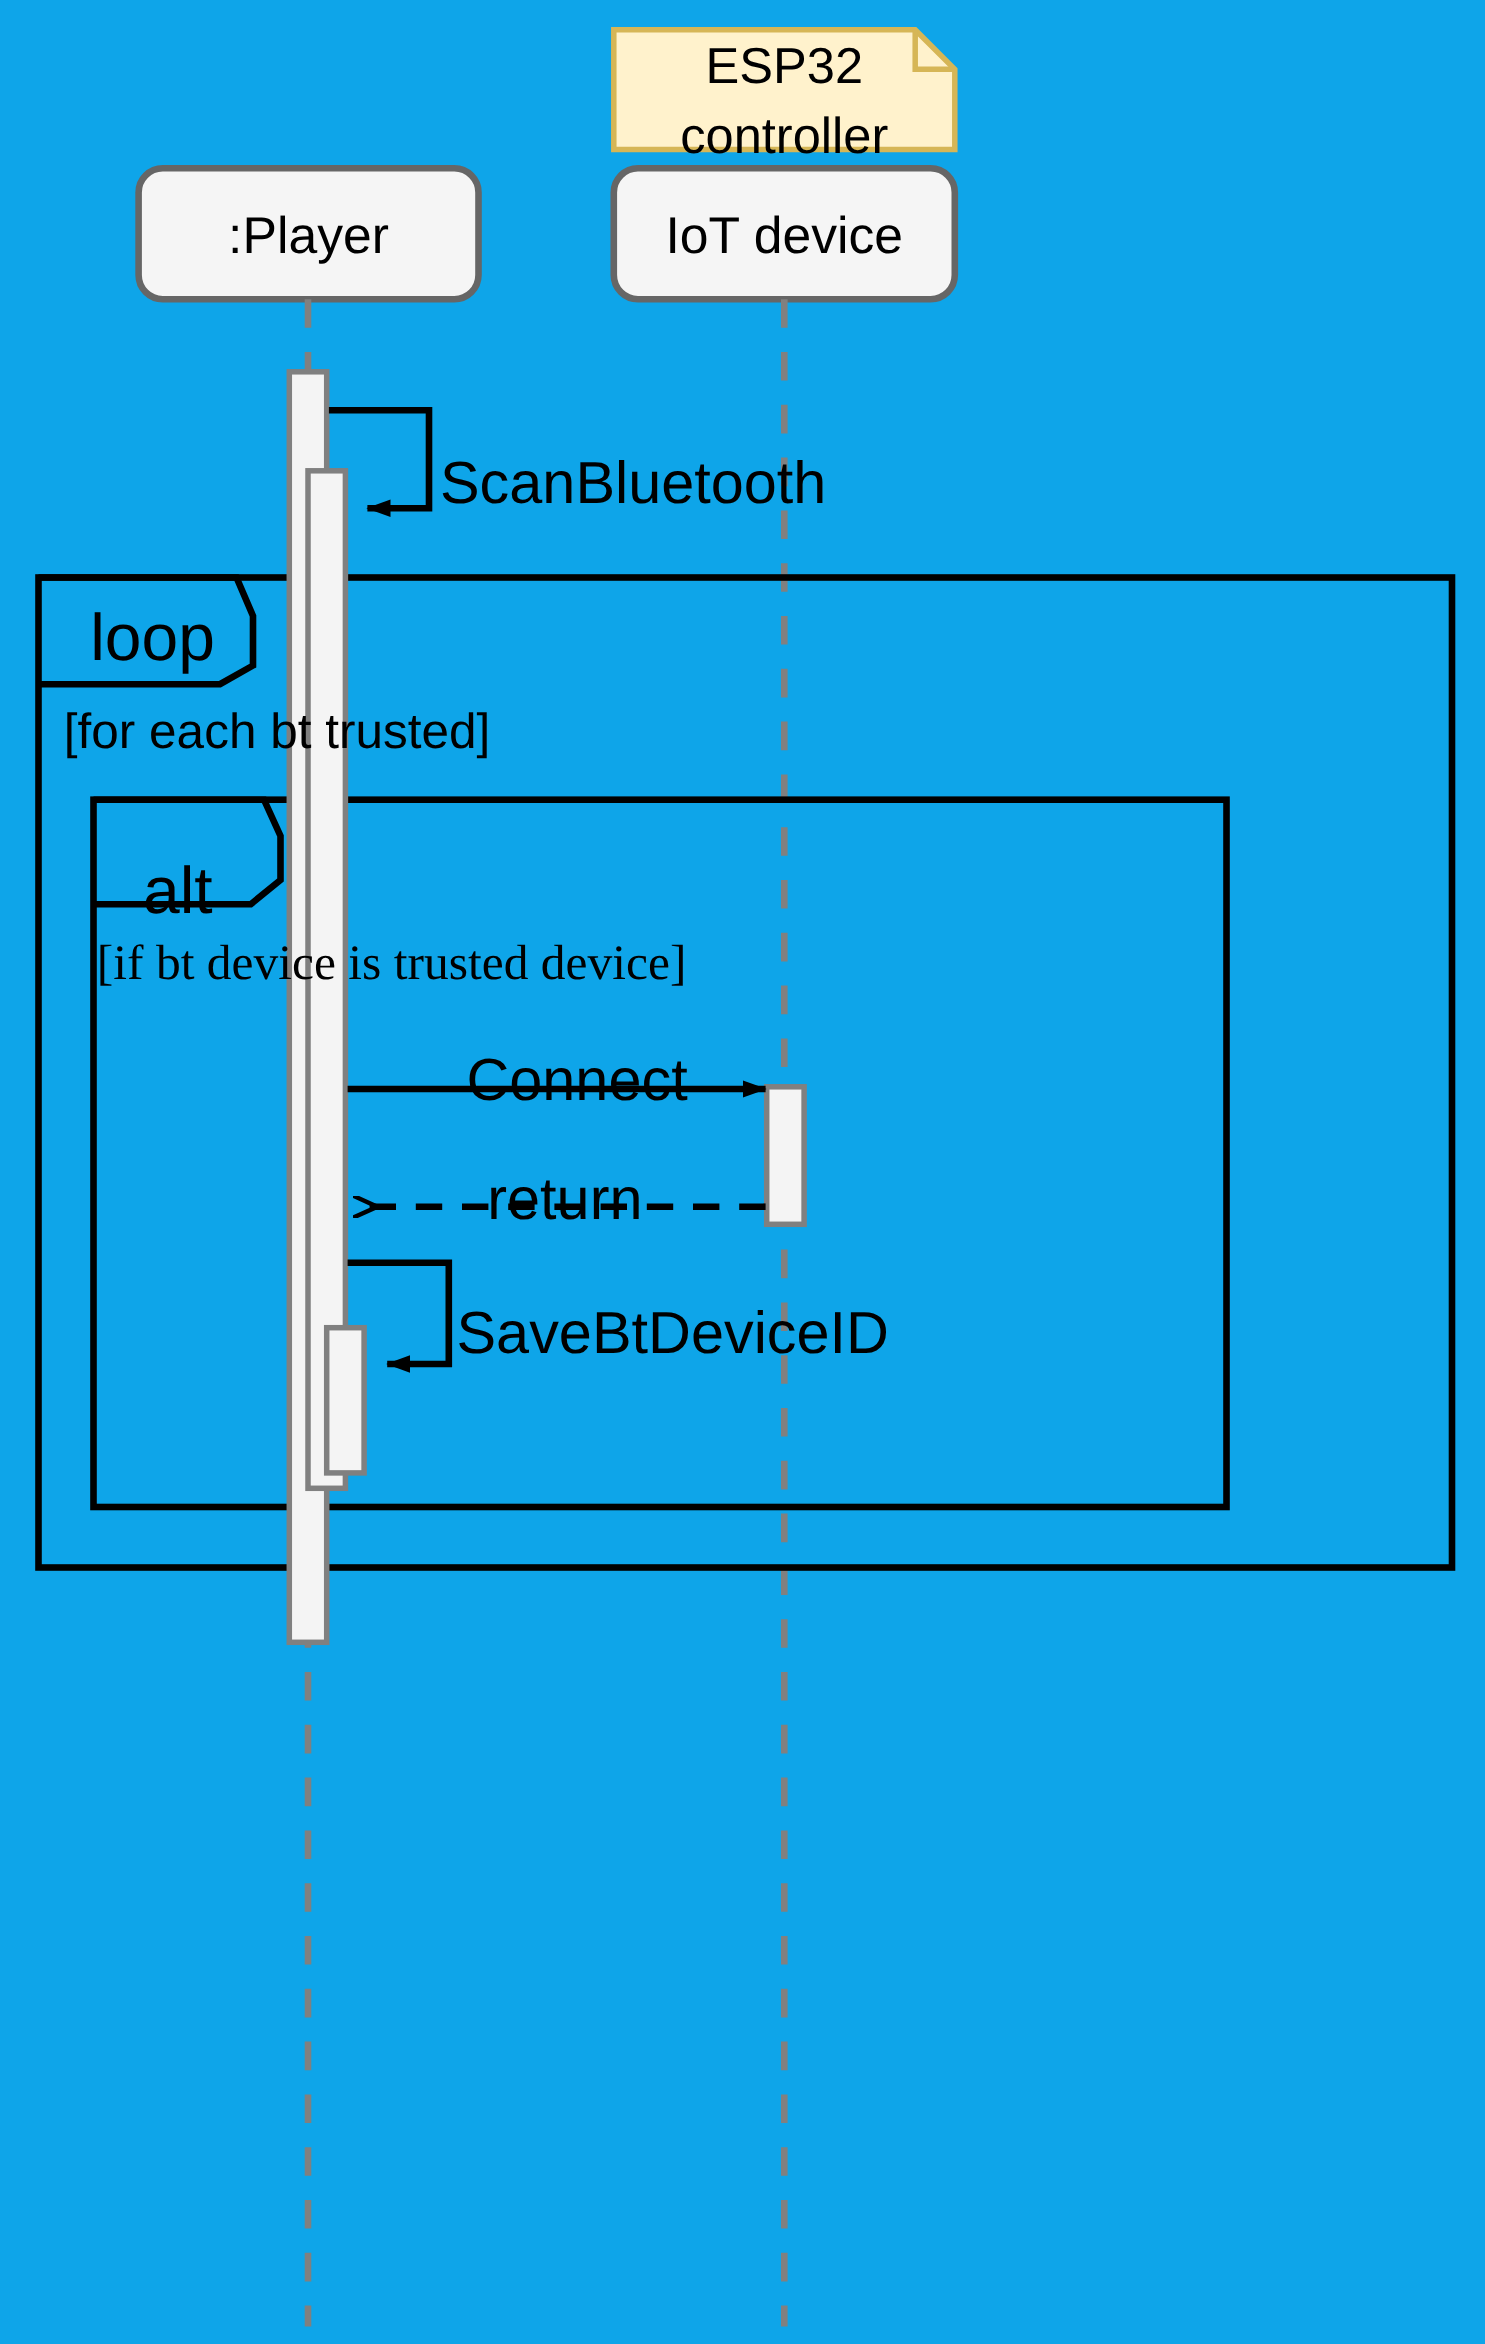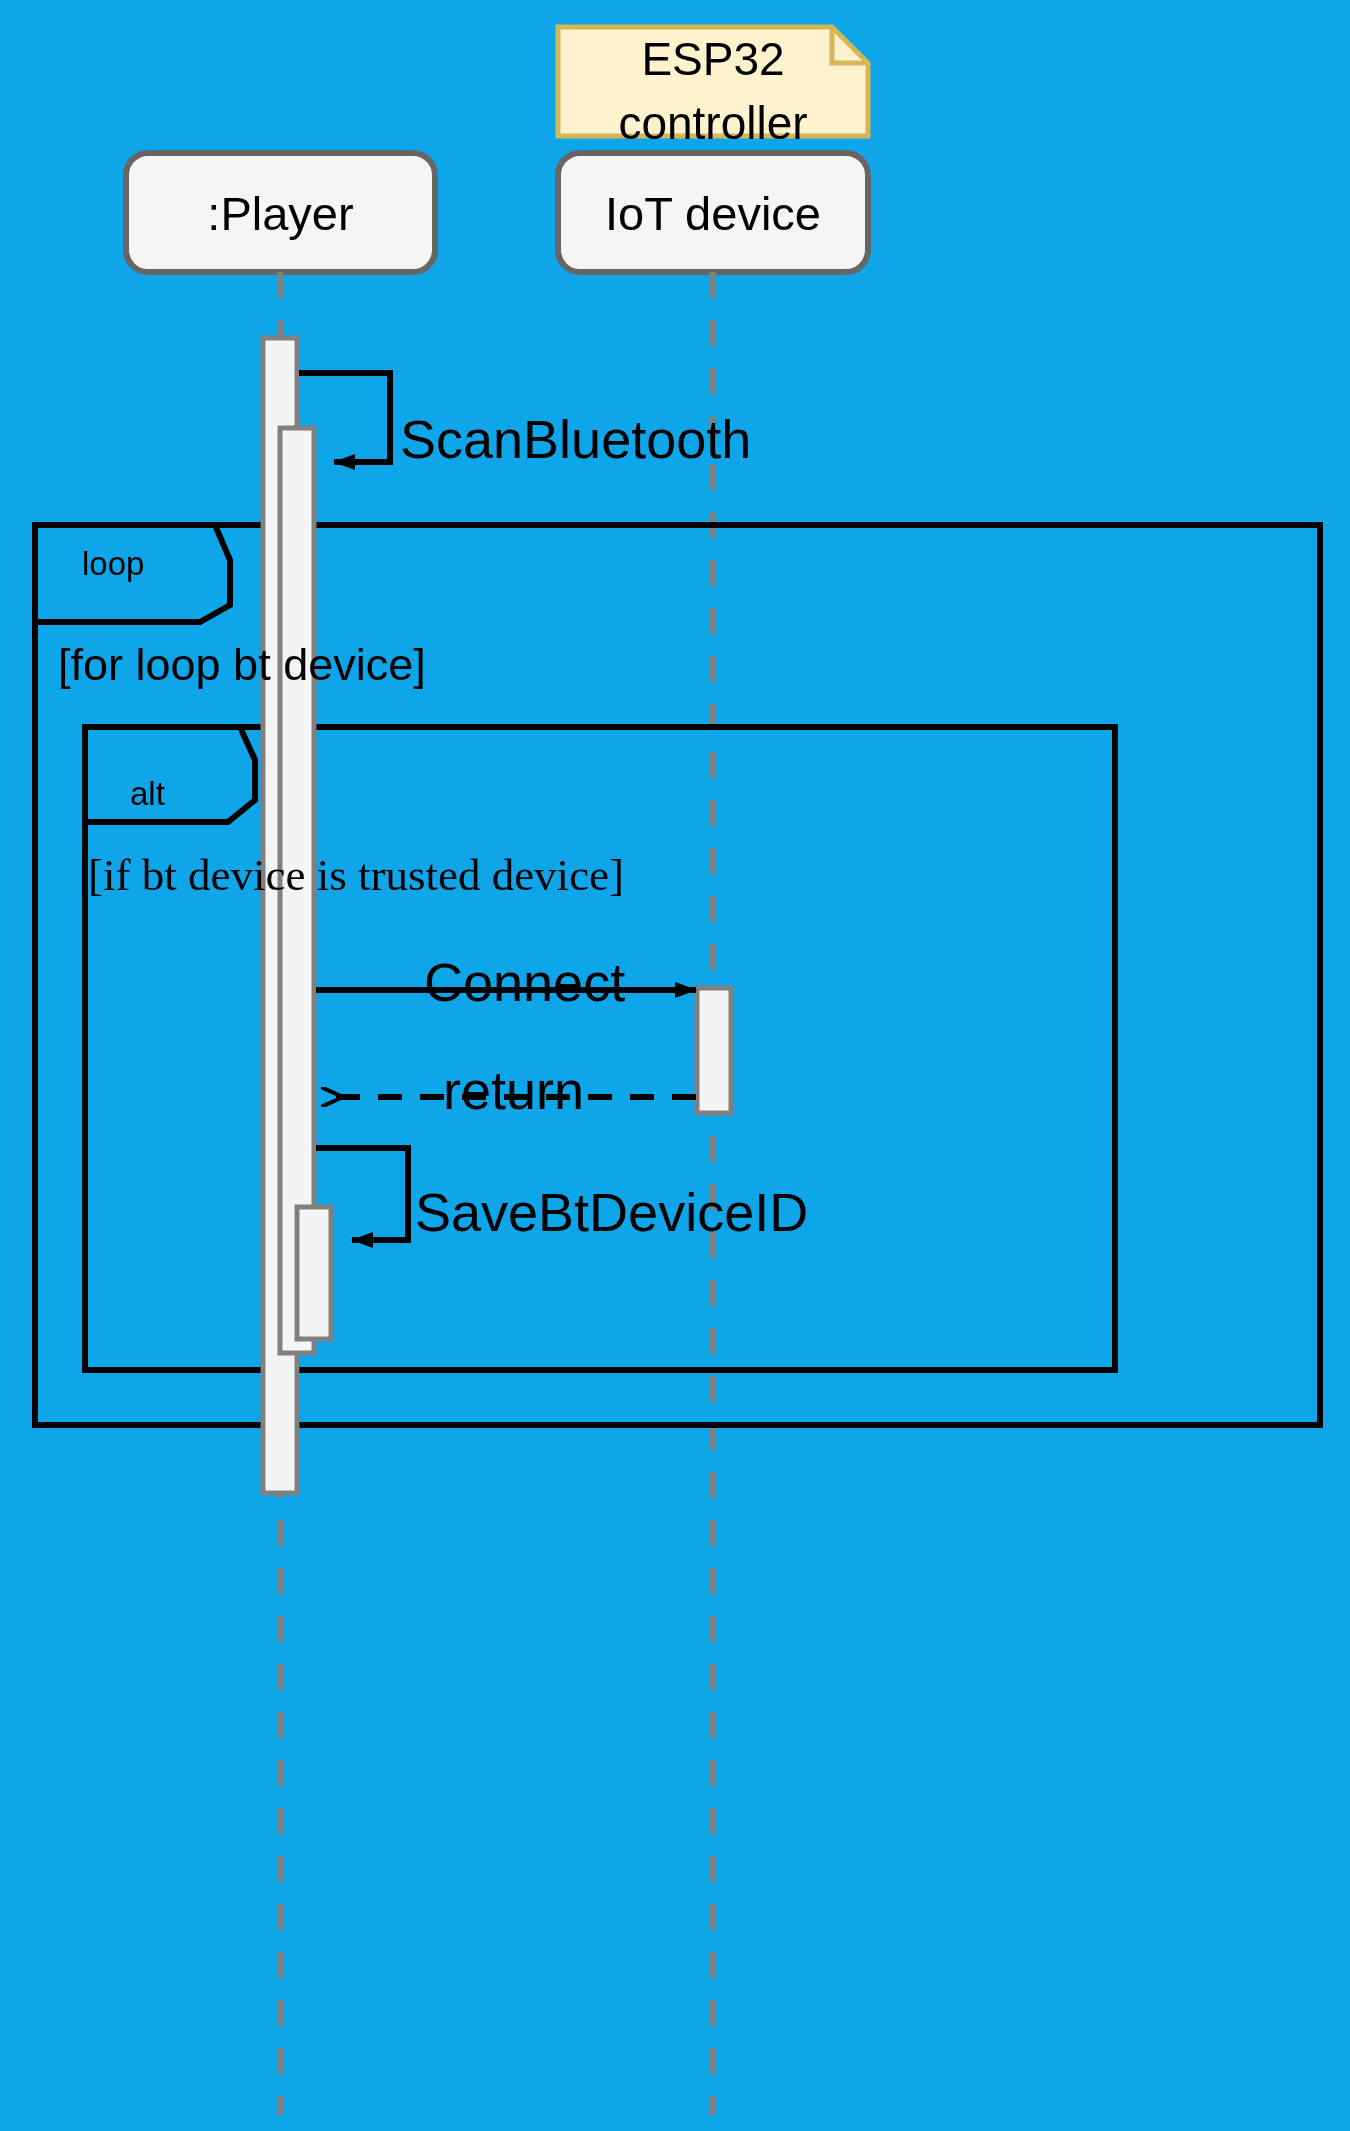"loop" .frag-kw { font-size: 33px -> 60px }
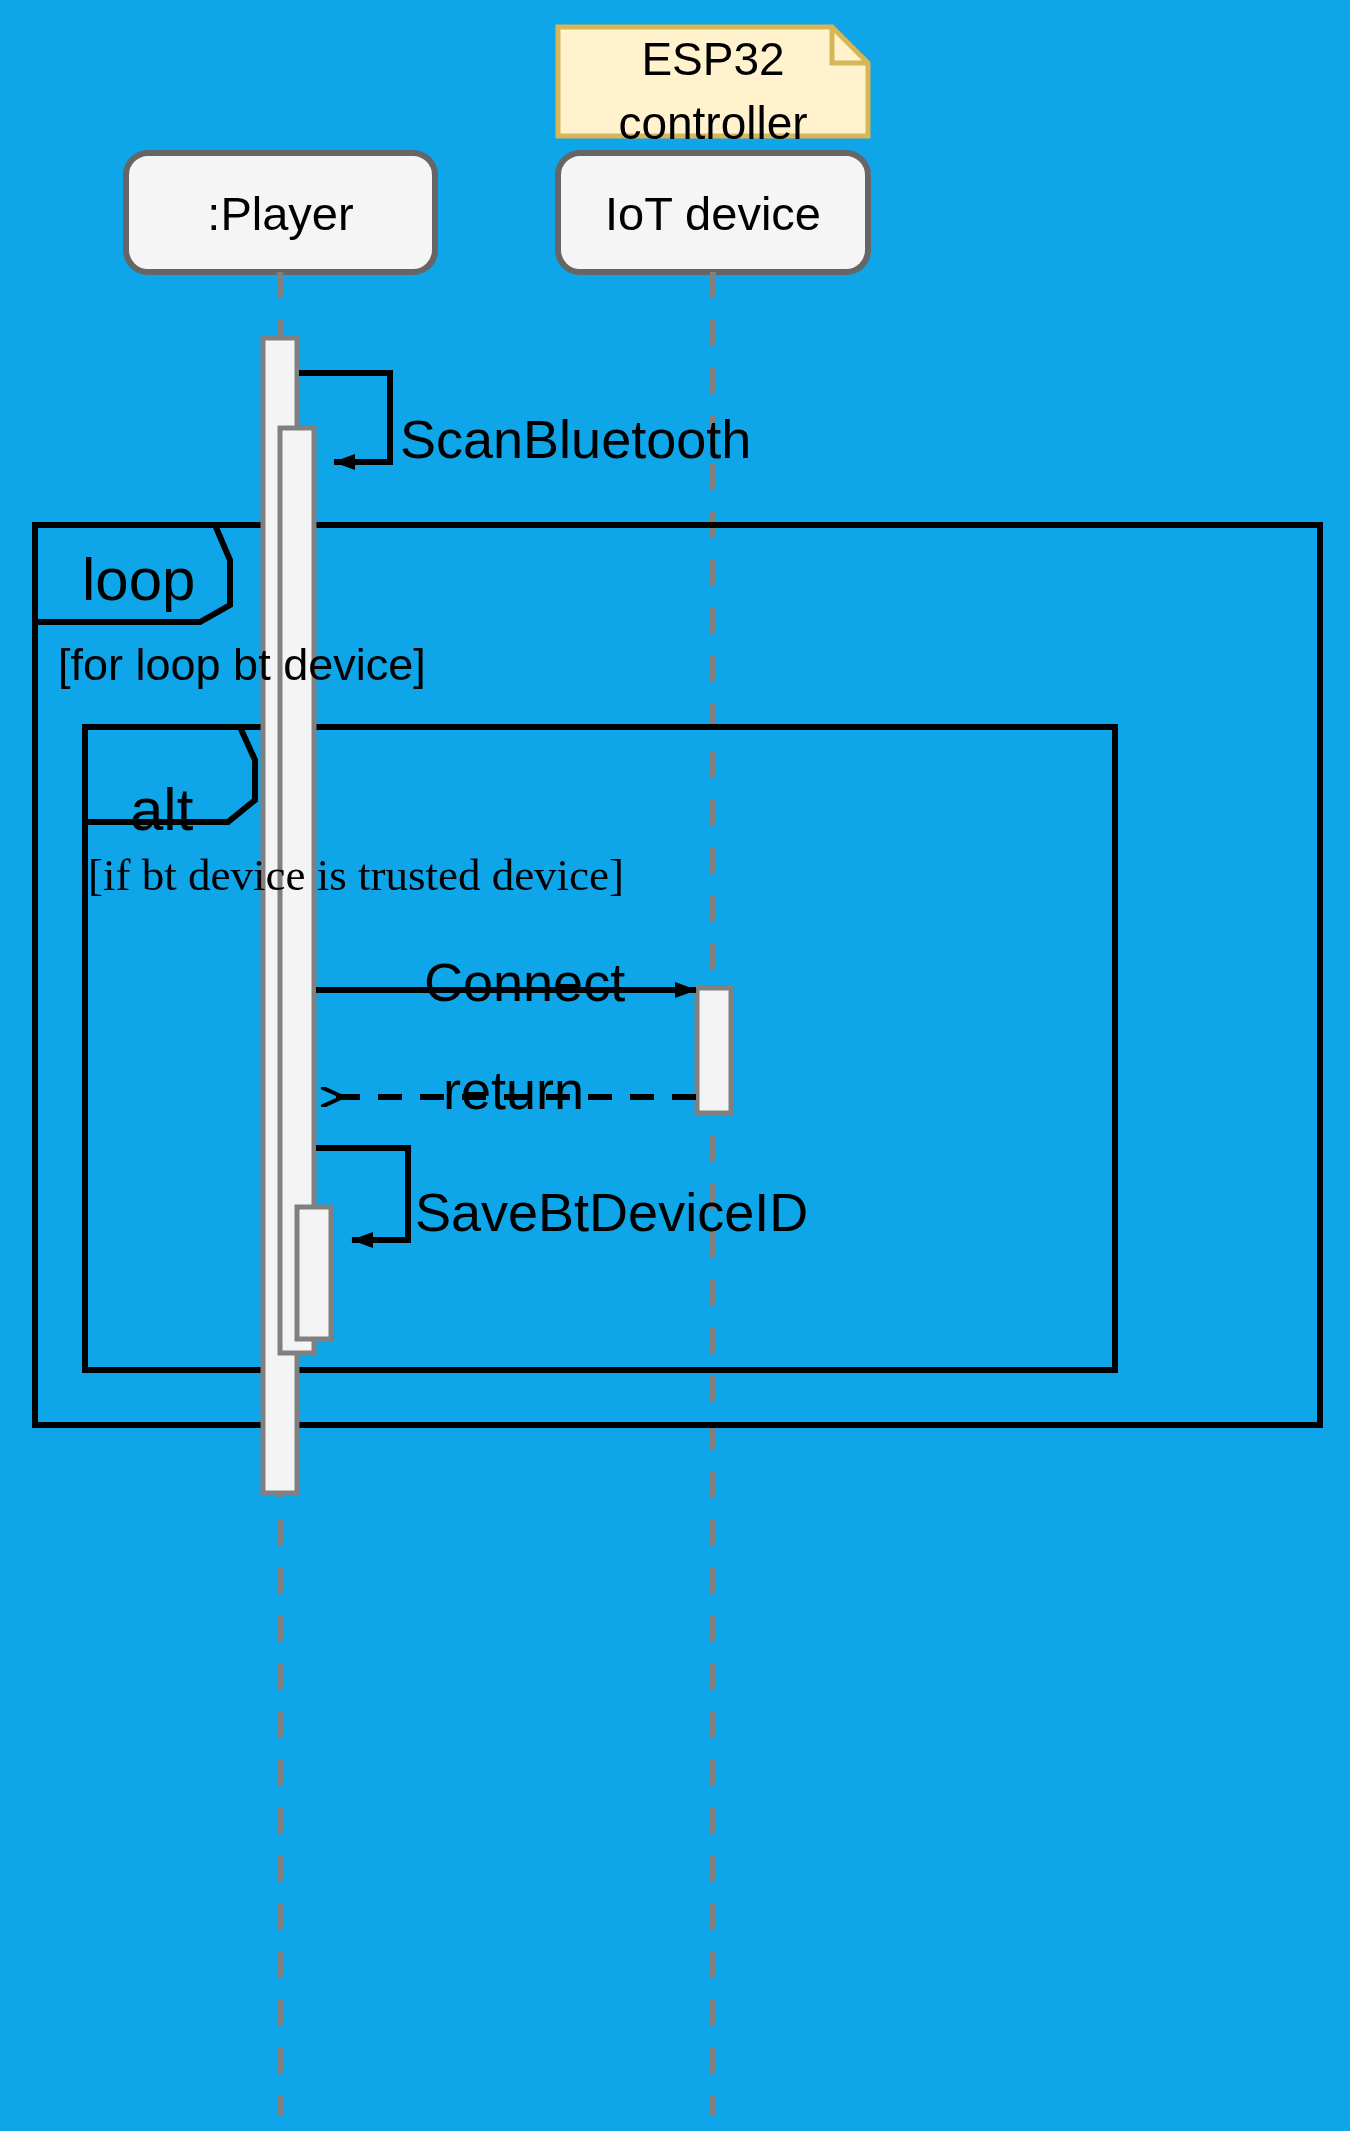"[for loop bt device]" div.lbl { text: loop bt device -> each bt trusted }
